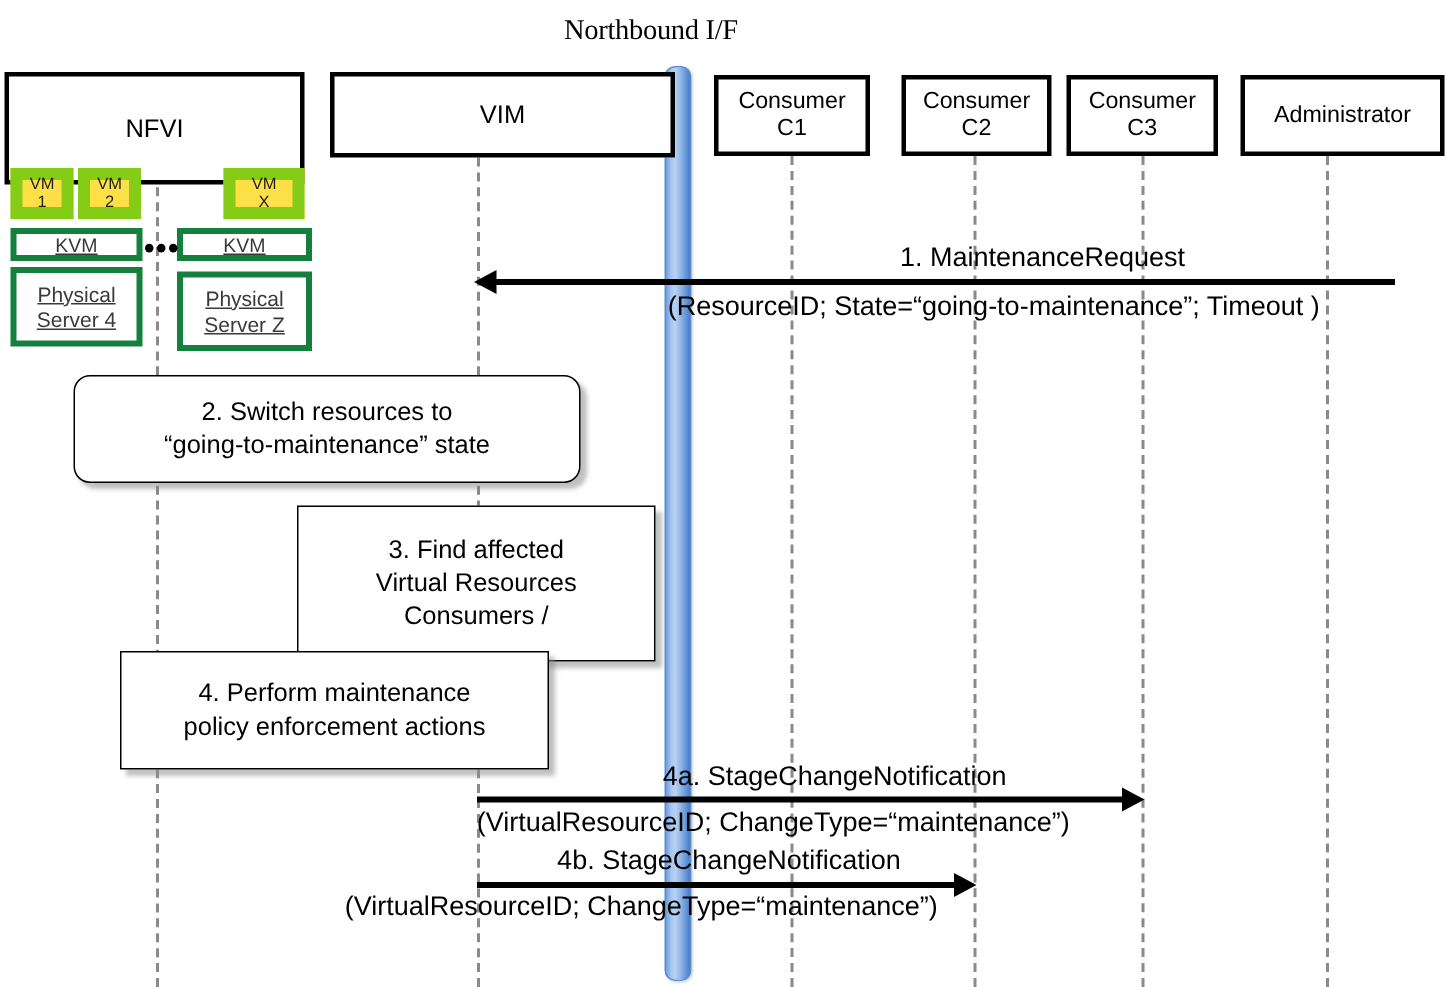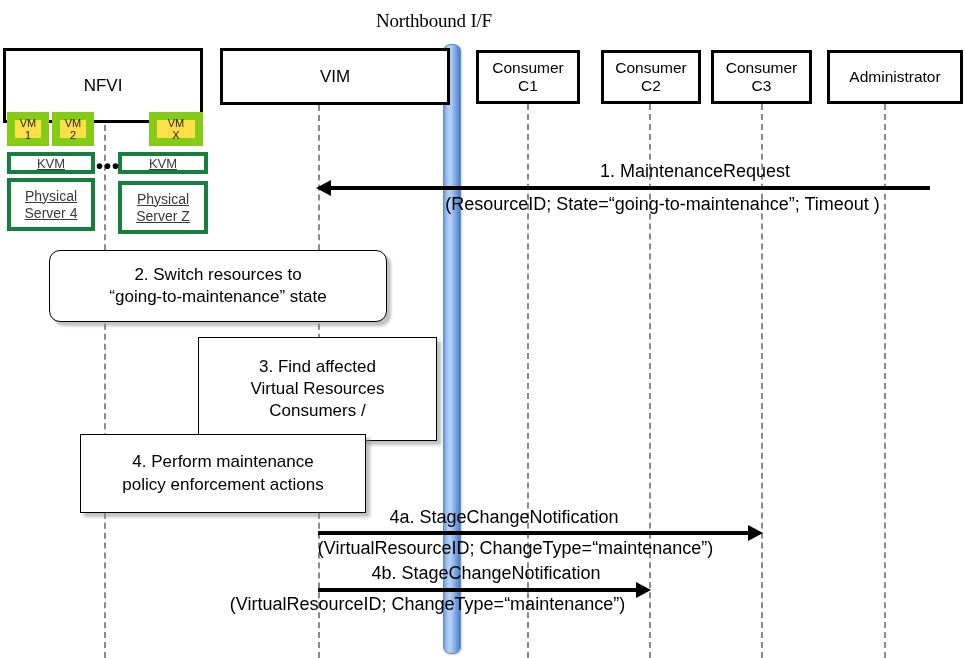"4a. StageChangeNotification" div.abs { left: 359px -> 381px; text-align: none -> right }
